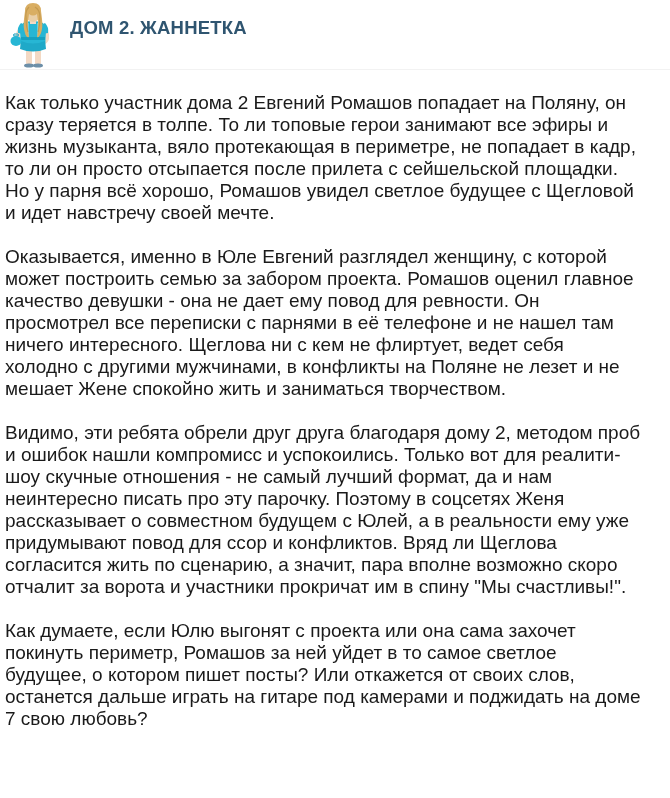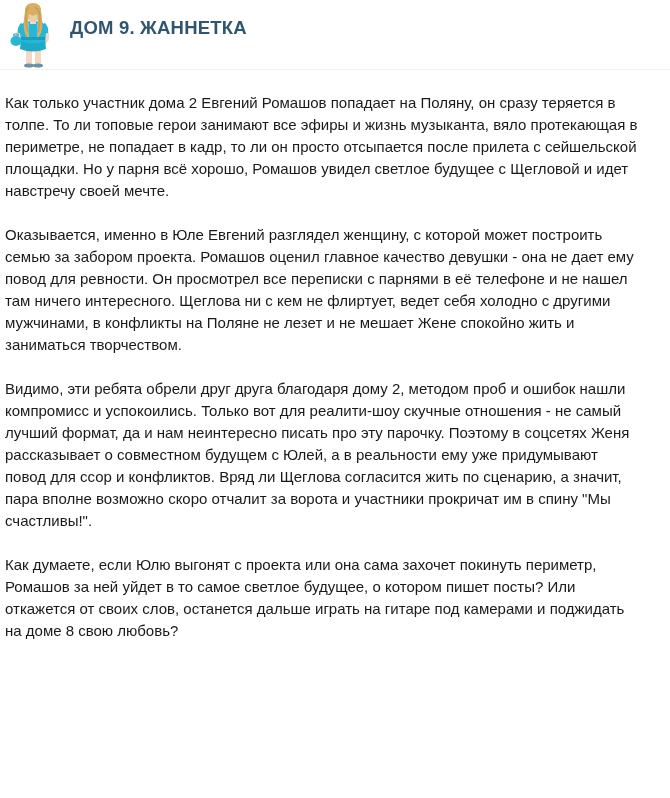"ДОМ 9. ЖАННЕТКА" div.brand-title { text: 9 -> 2 }
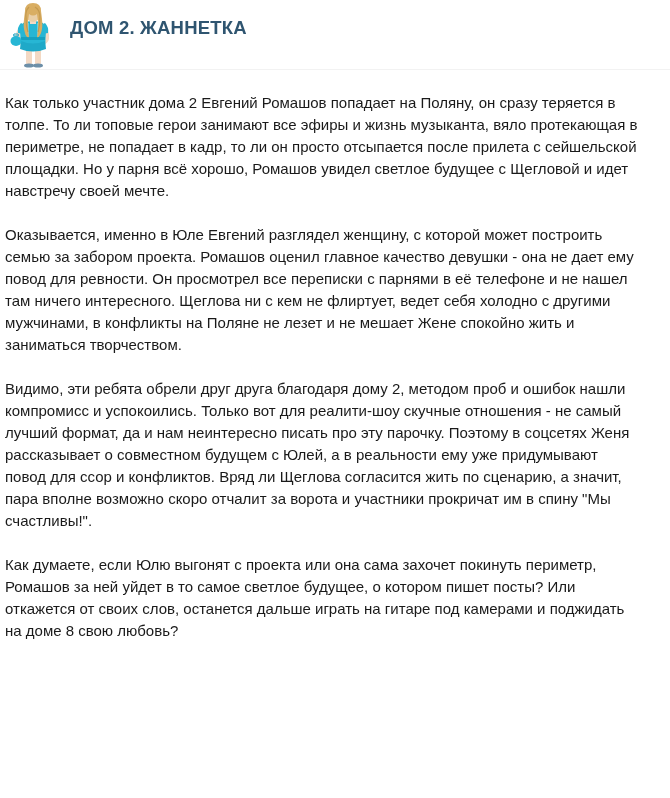"Как только участник дома 2" .article-paragraph { font-size: 15px -> 19px }
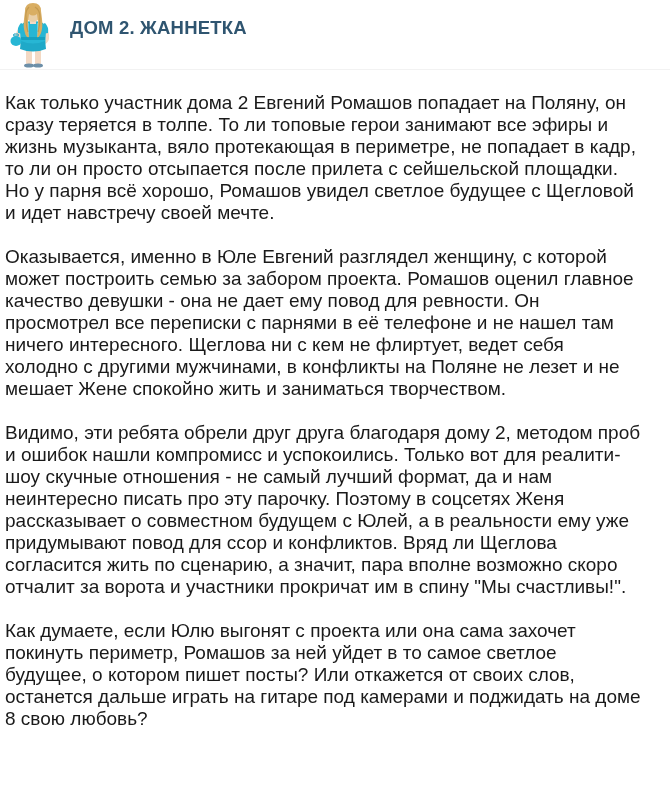"Как думаете, если Юлю выгонят" p.article-paragraph { text: 8 -> 7 }
